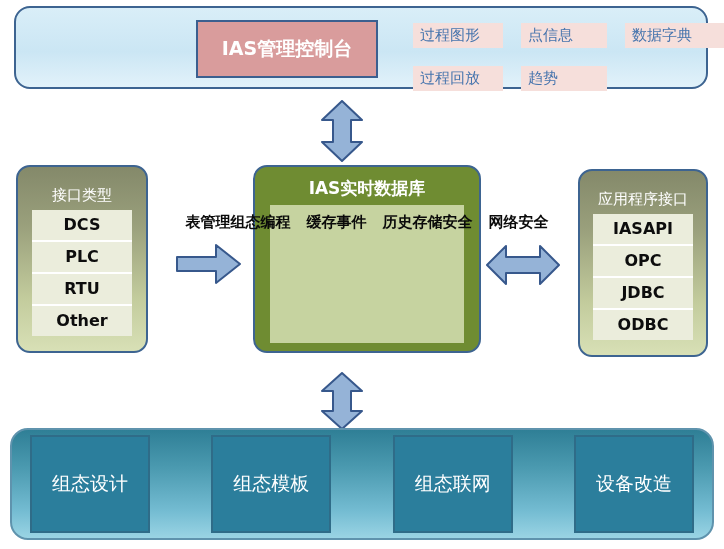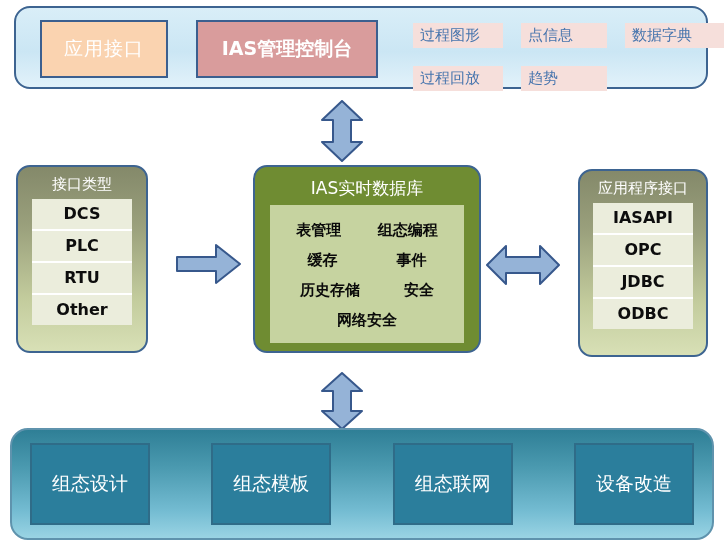"应用接口" div { html: <div>应用接口</div> -> none }
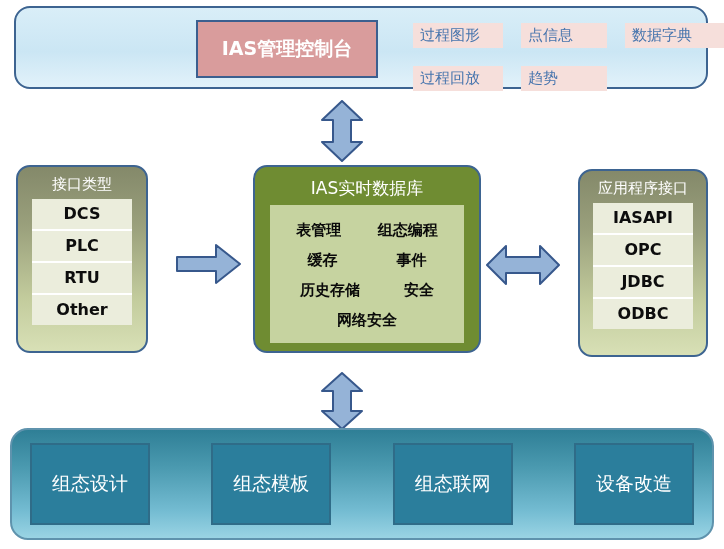"接口类型" .side-panel { padding-top: 5px -> 16px }
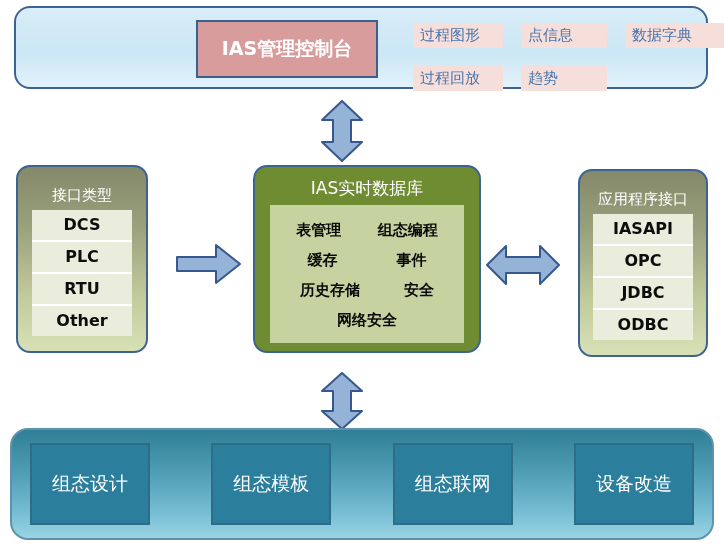"IAS实时数据库" #center-title { font-weight: normal -> bold }
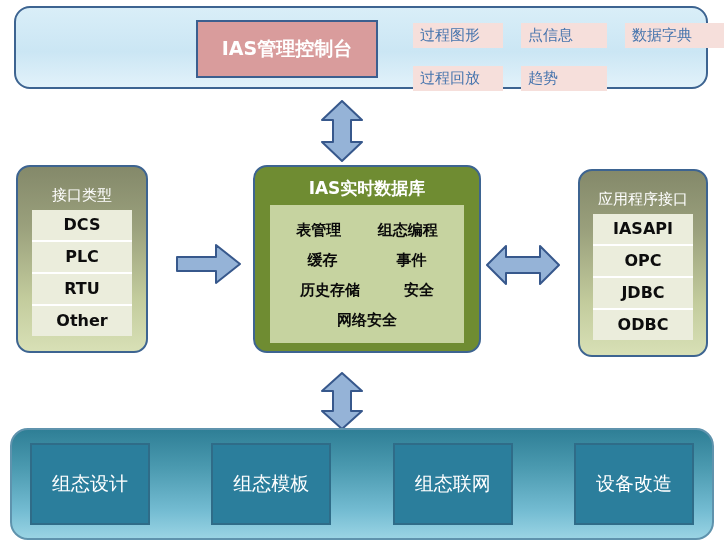"表管理" #center-inner { flex-direction: column -> row }
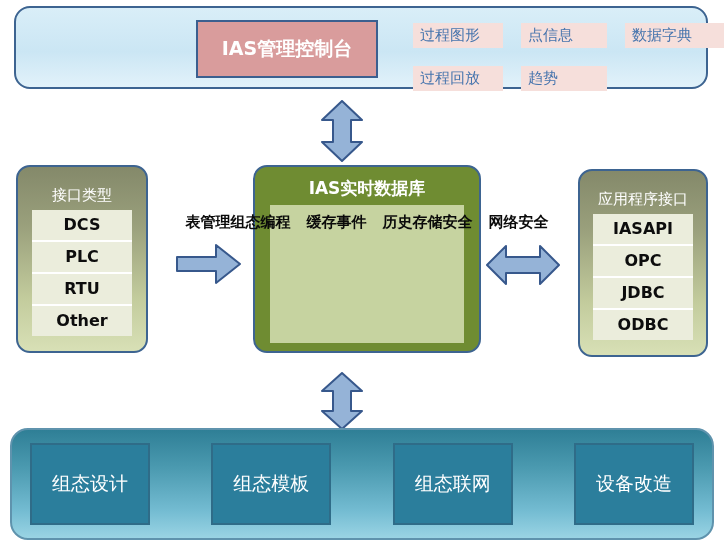"组态设计" .bottom-box { height: 82px -> 98px }
